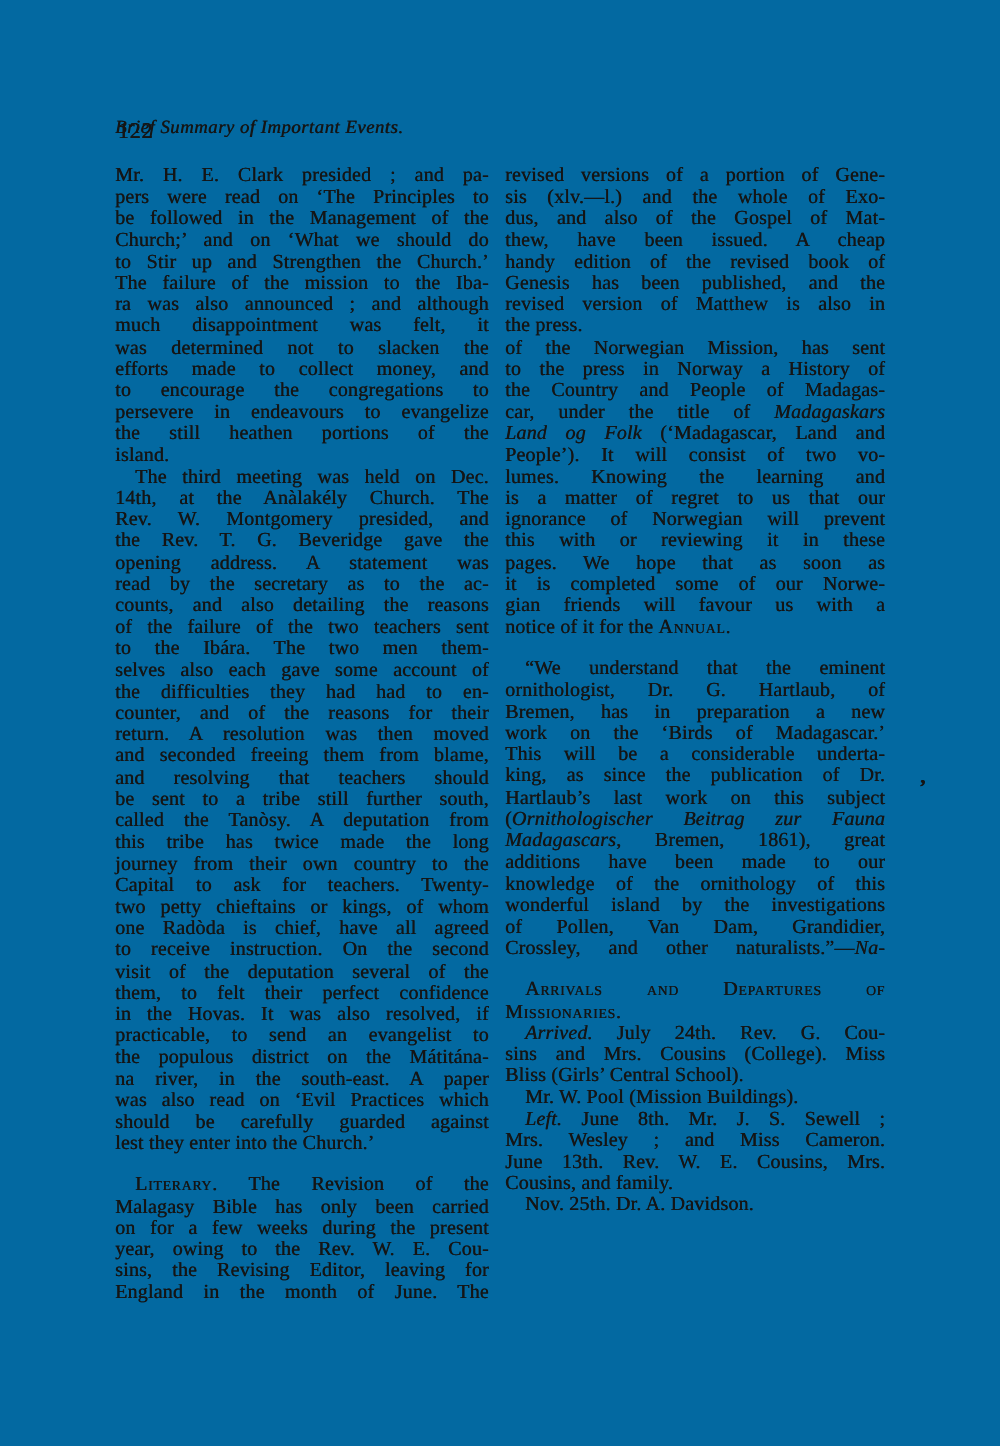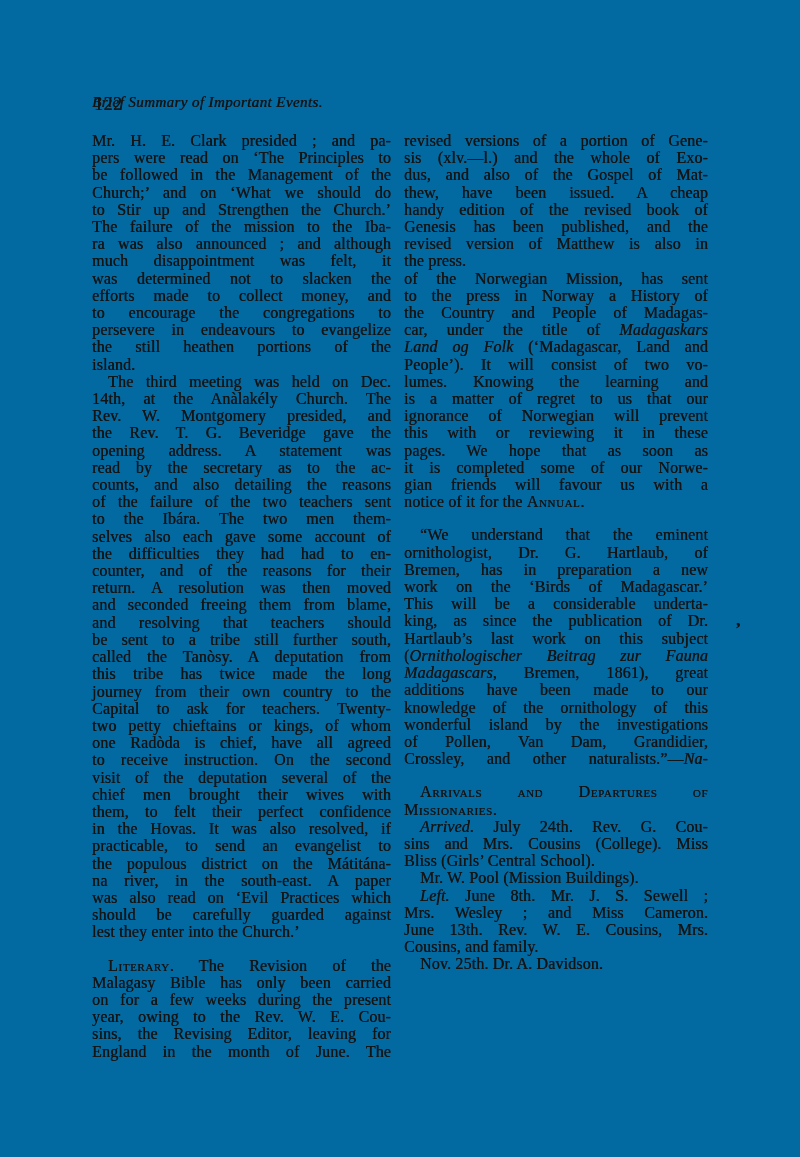"chief men brought their wives" div.line { html: <div>chief men brought their wives with</div> -> none }
